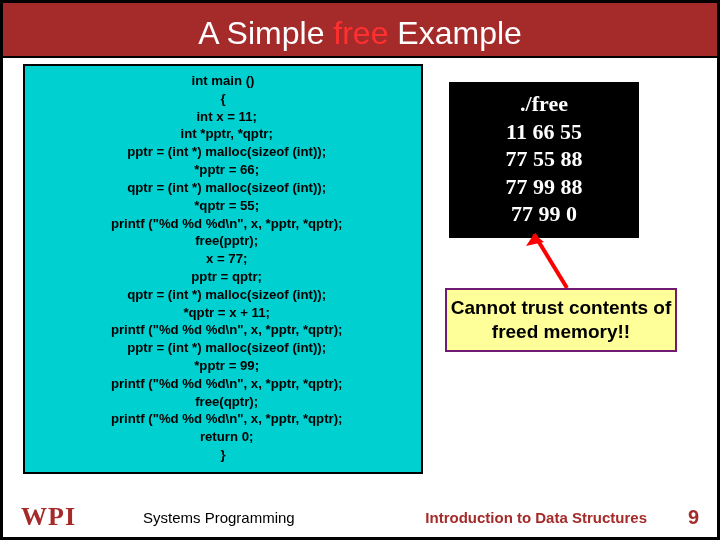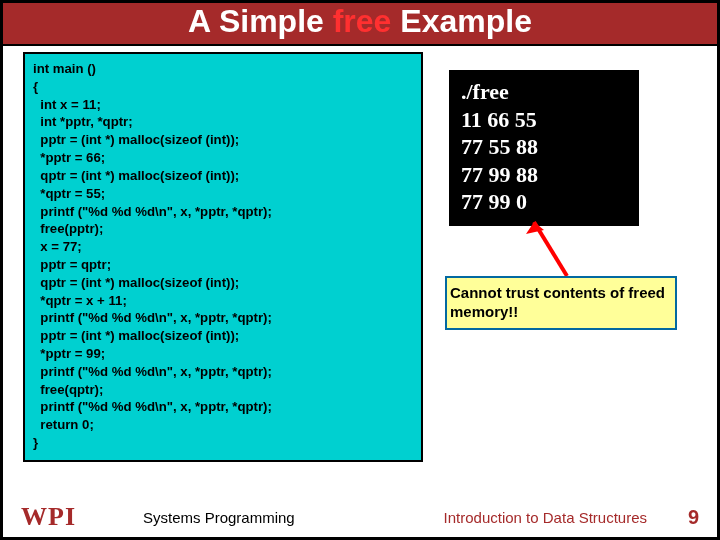"A Simple free Example" .title-bar { font-weight: bold -> normal; padding: 0 0 4px 0 -> 12px 0 4px 0 }
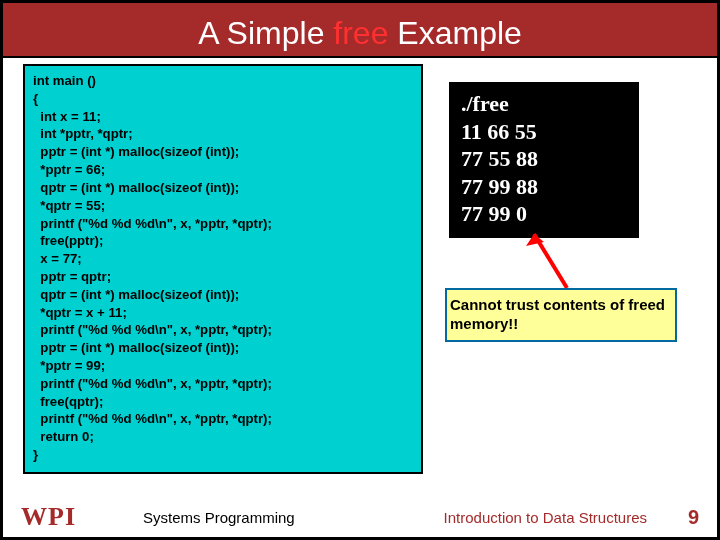"int main ()" .content { text-align: none -> center }
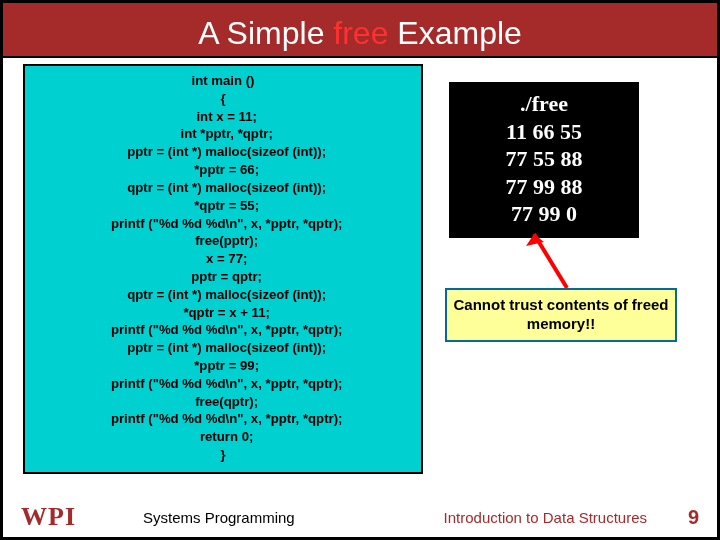"Cannot trust contents of freed" .callout { border: 2px solid #0369a1 -> 2px solid #701a75; font-size: 15px -> 19px }
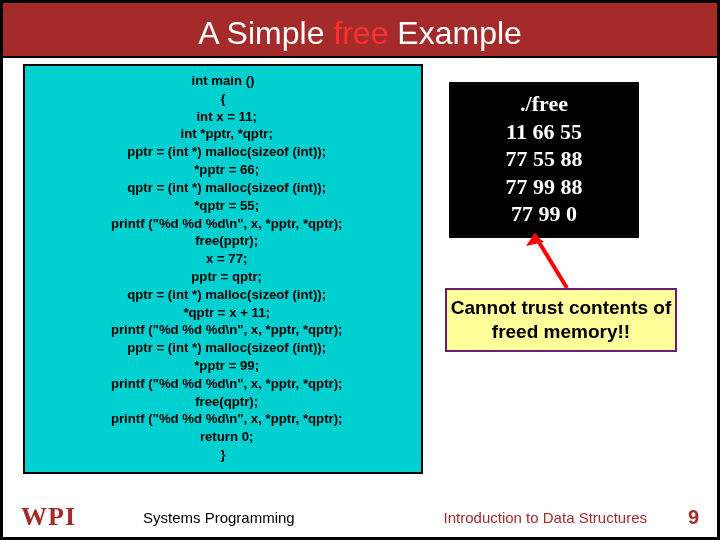"Introduction to Data Structures" .footer-right { font-weight: normal -> bold }
